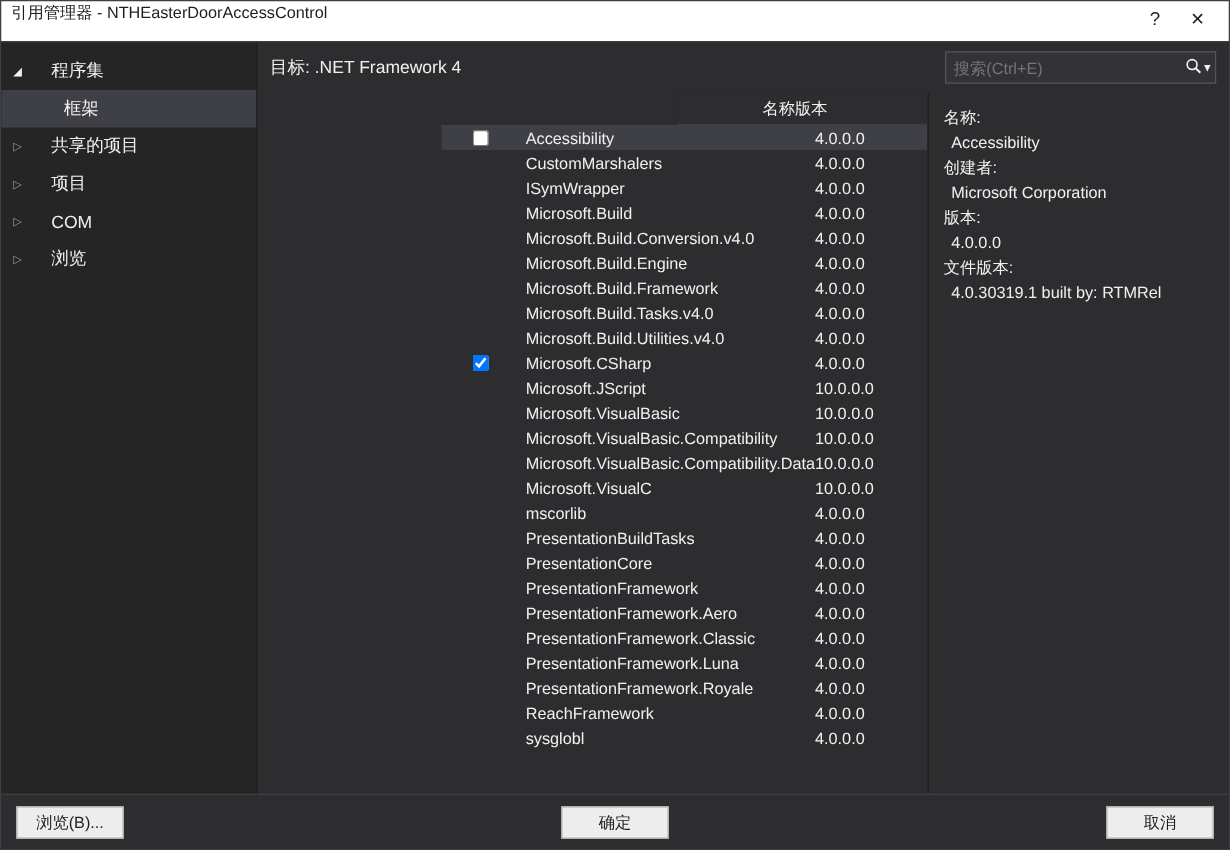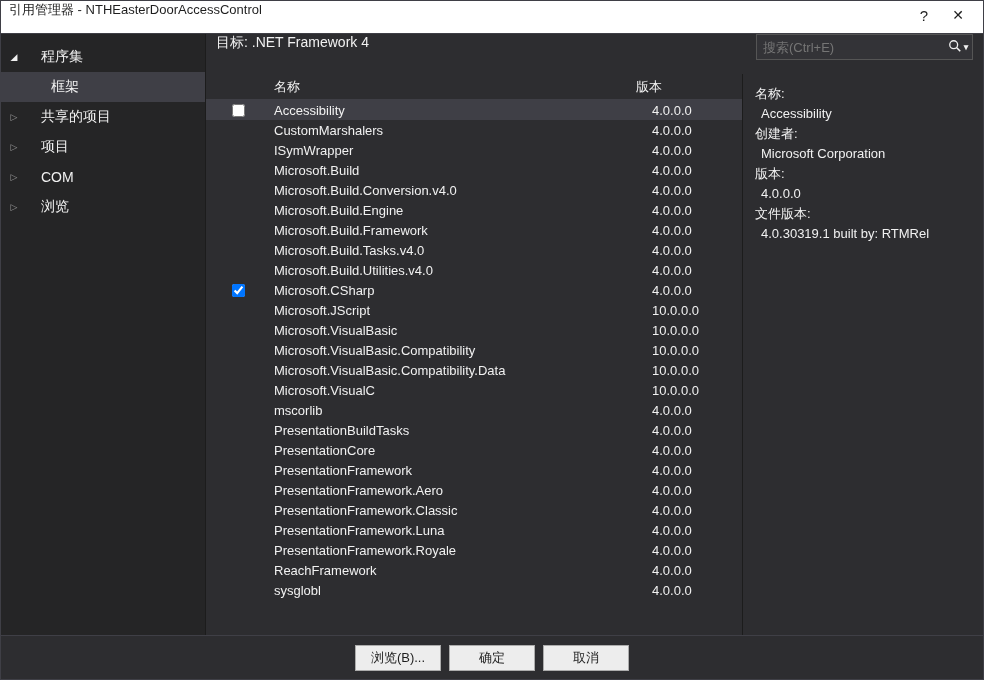"目标: .NET Framework 4" .topbar { align-items: none -> center }
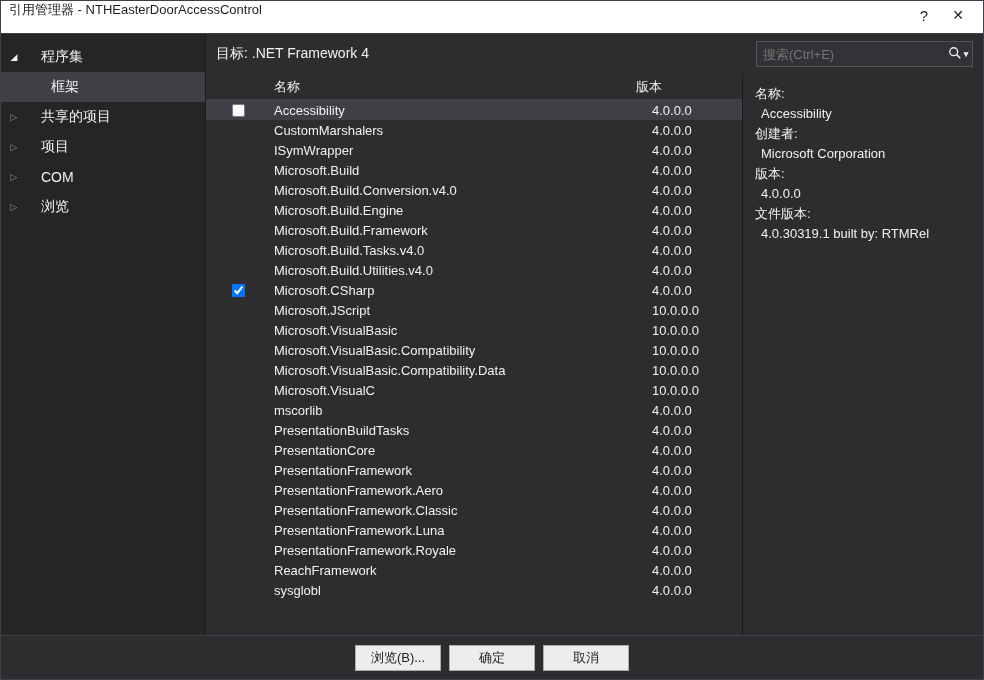"名称" .grid-area { align-items: none -> flex-end }
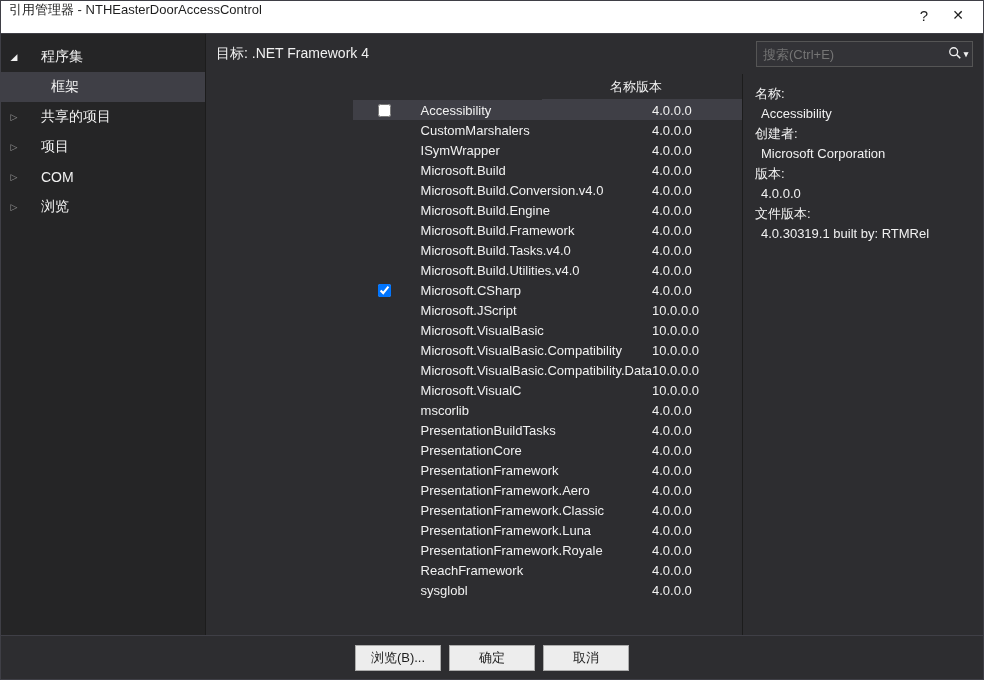"浏览(B)..." .footer { justify-content: center -> space-between }
